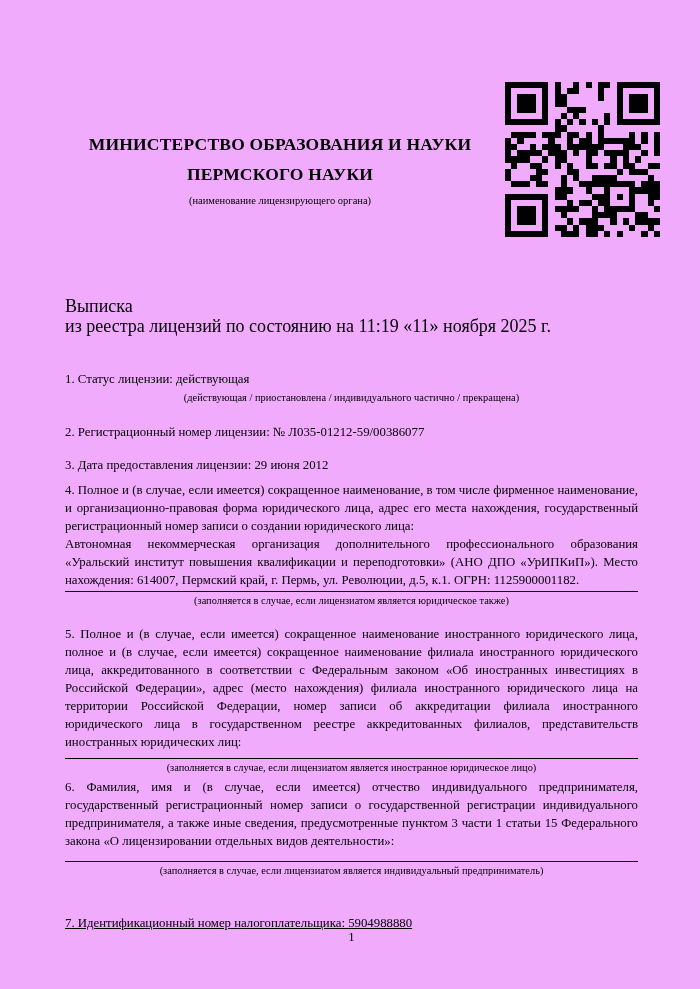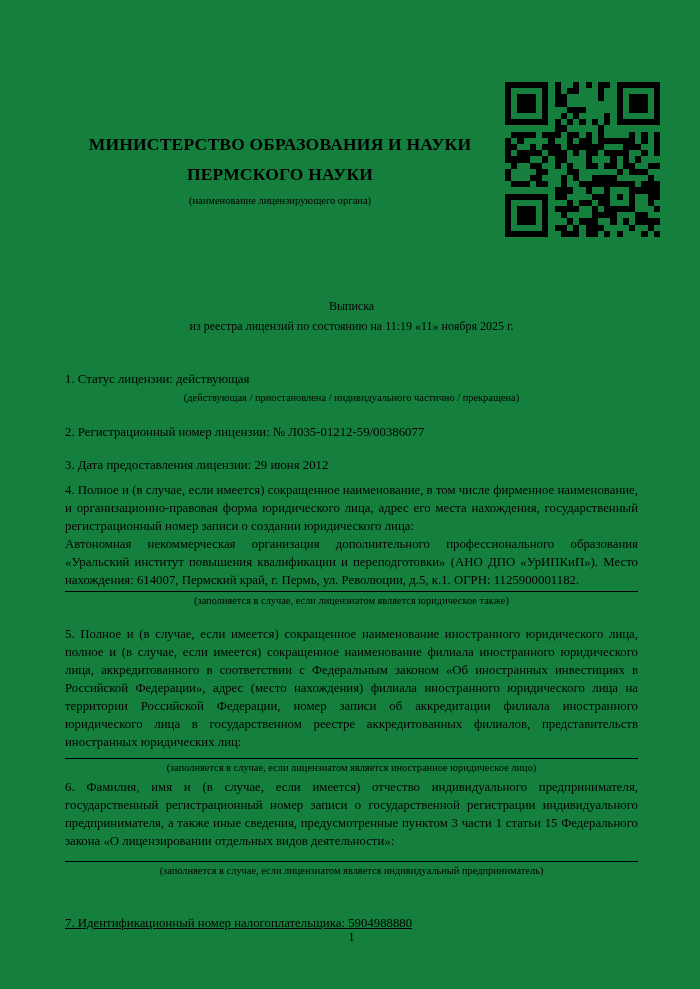"МИНИСТЕРСТВО ОБРАЗОВАНИЯ И НАУКИ" .page { background: #15803d -> #f0abfc }
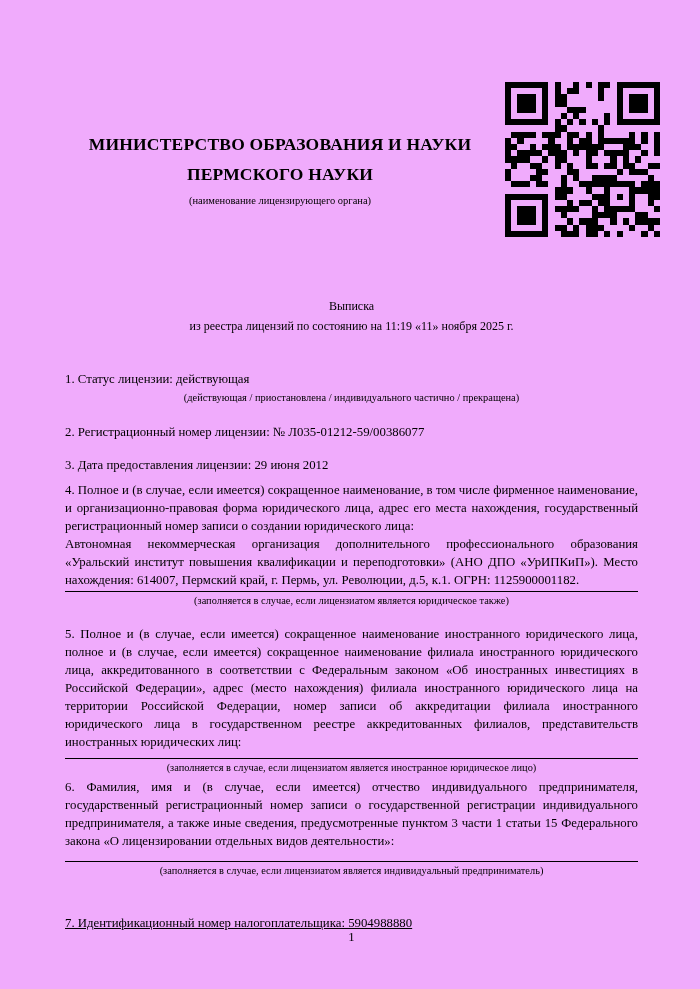"Выписка" .doc-title { font-size: 12px -> 18px; text-align: center -> left }
